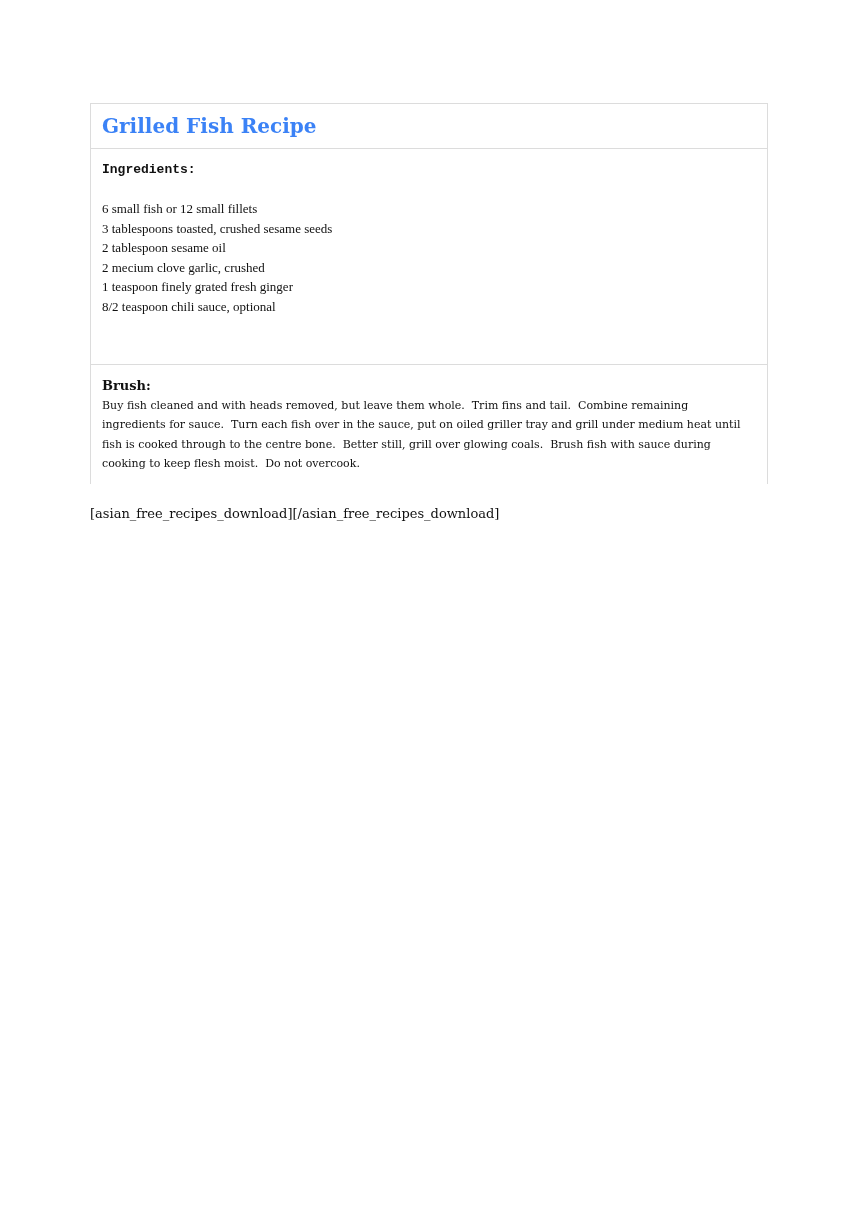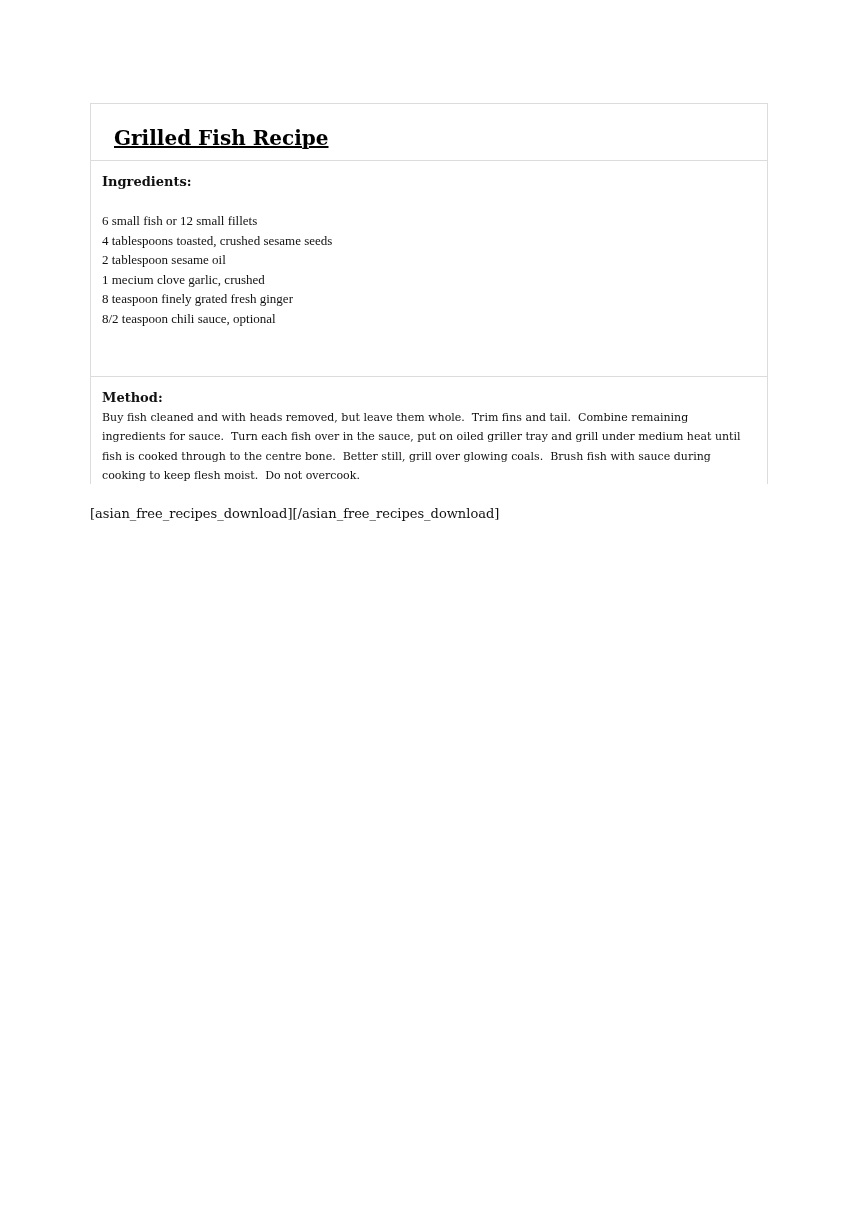"Grilled Fish Recipe" .title { color: #000000 -> #3b82f6; margin: 12px -> 0; text-decoration: underline -> none }
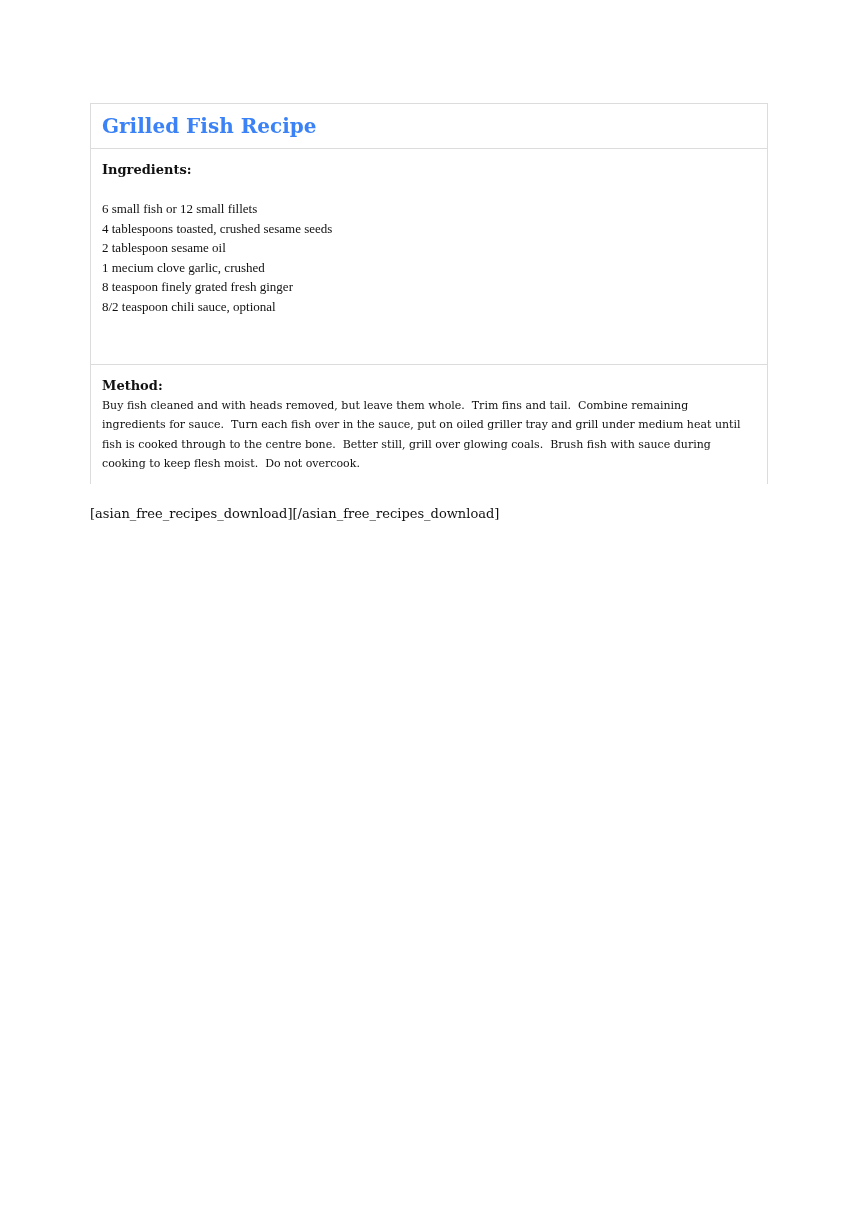"Ingredients:" .ingredients-heading { font-family: none -> Liberation Mono, monospace }
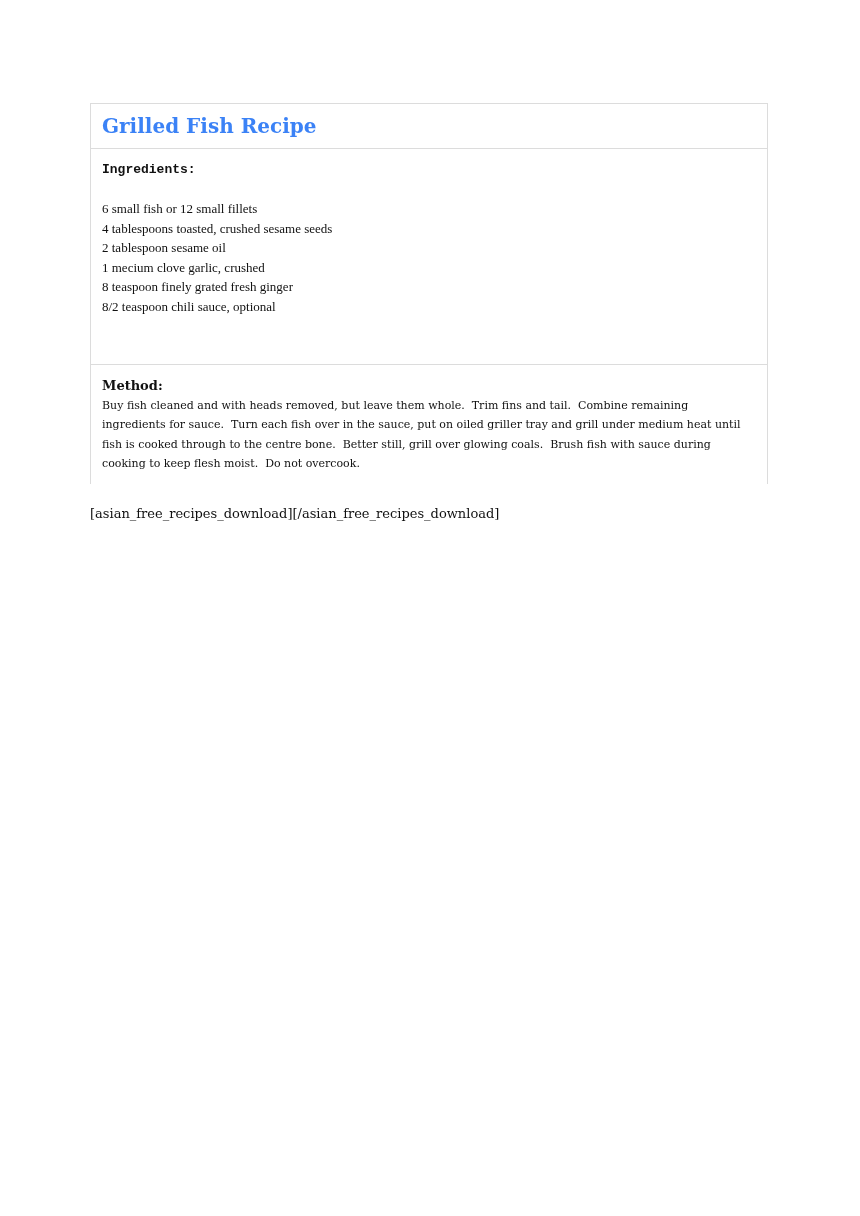"4 tablespoons toasted, crushed sesame" li { text: 4 -> 3 }
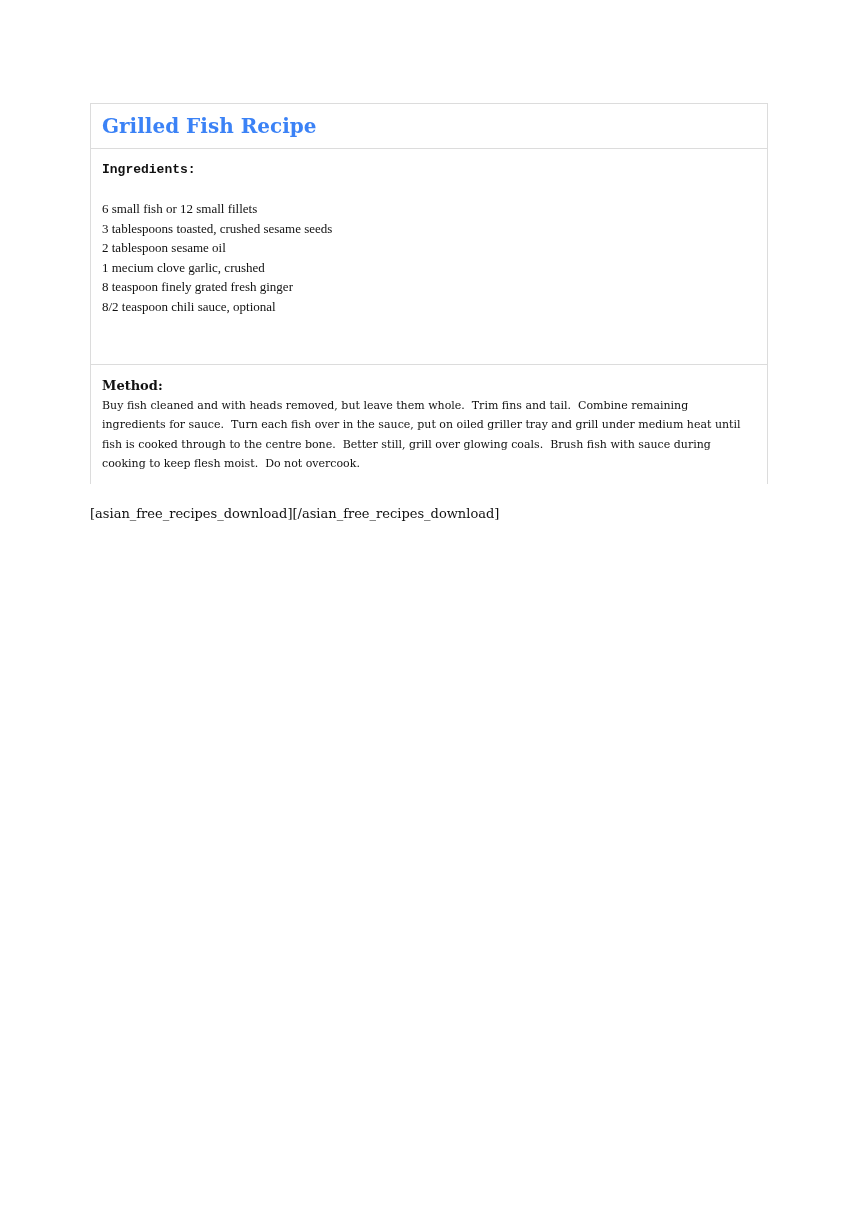"1 mecium clove garlic, crushed" li { text: 1 -> 2 }
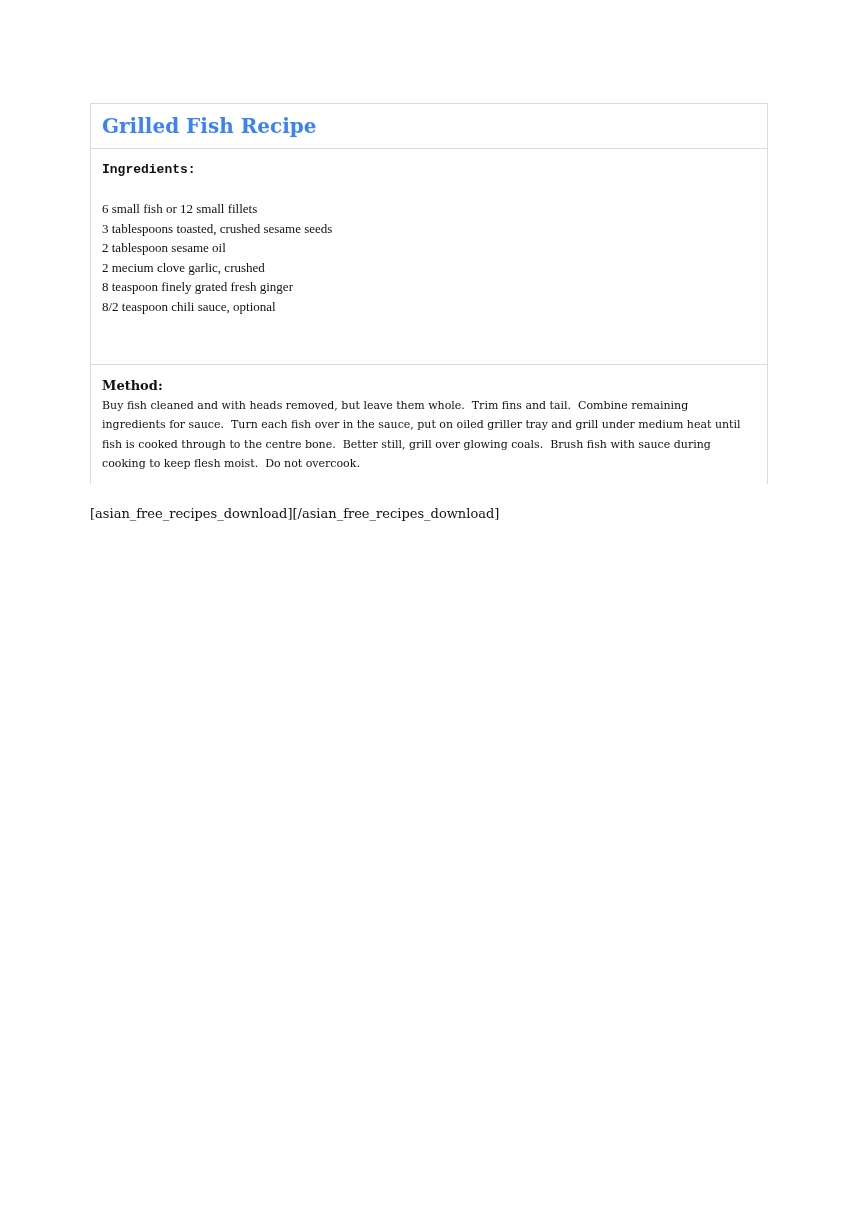"8 teaspoon finely grated fresh" li { text: 8 -> 1 }
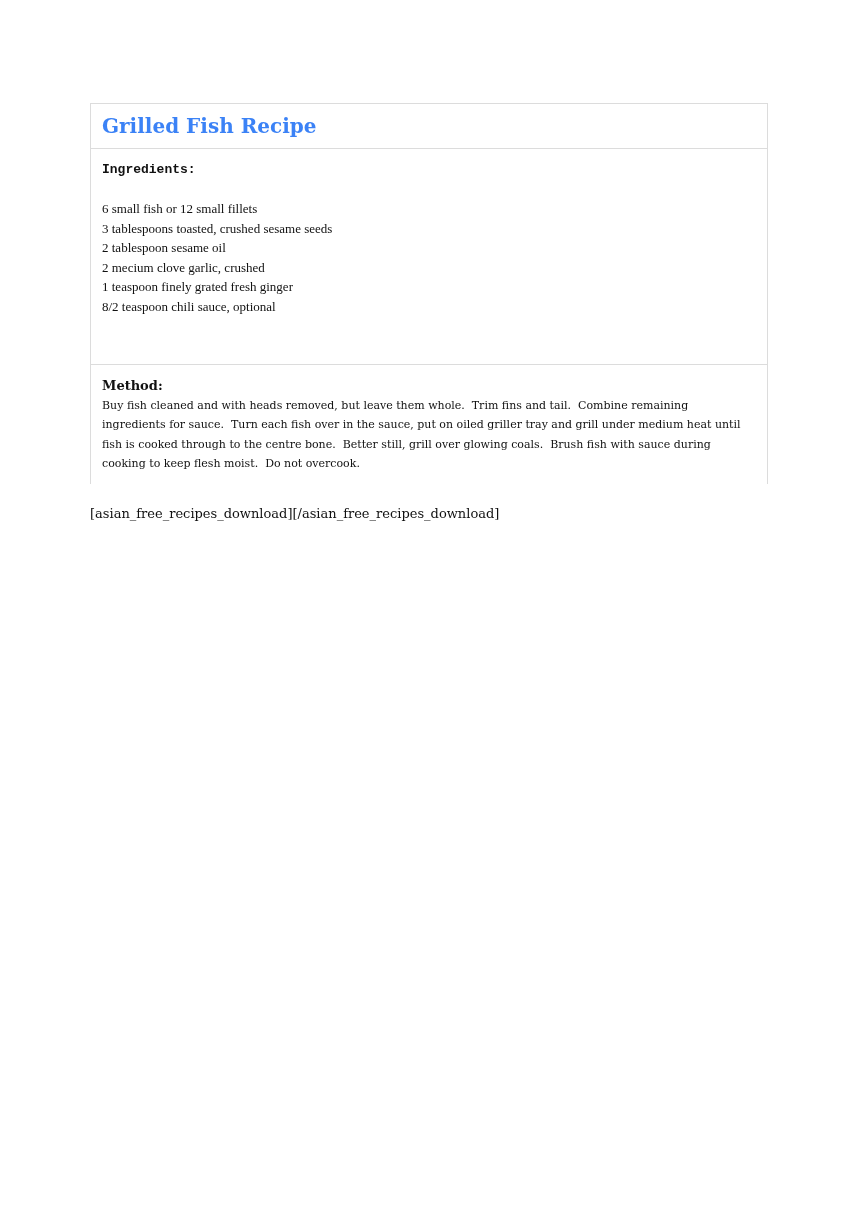"Method:" p.section-heading { text: Method -> Brush }
